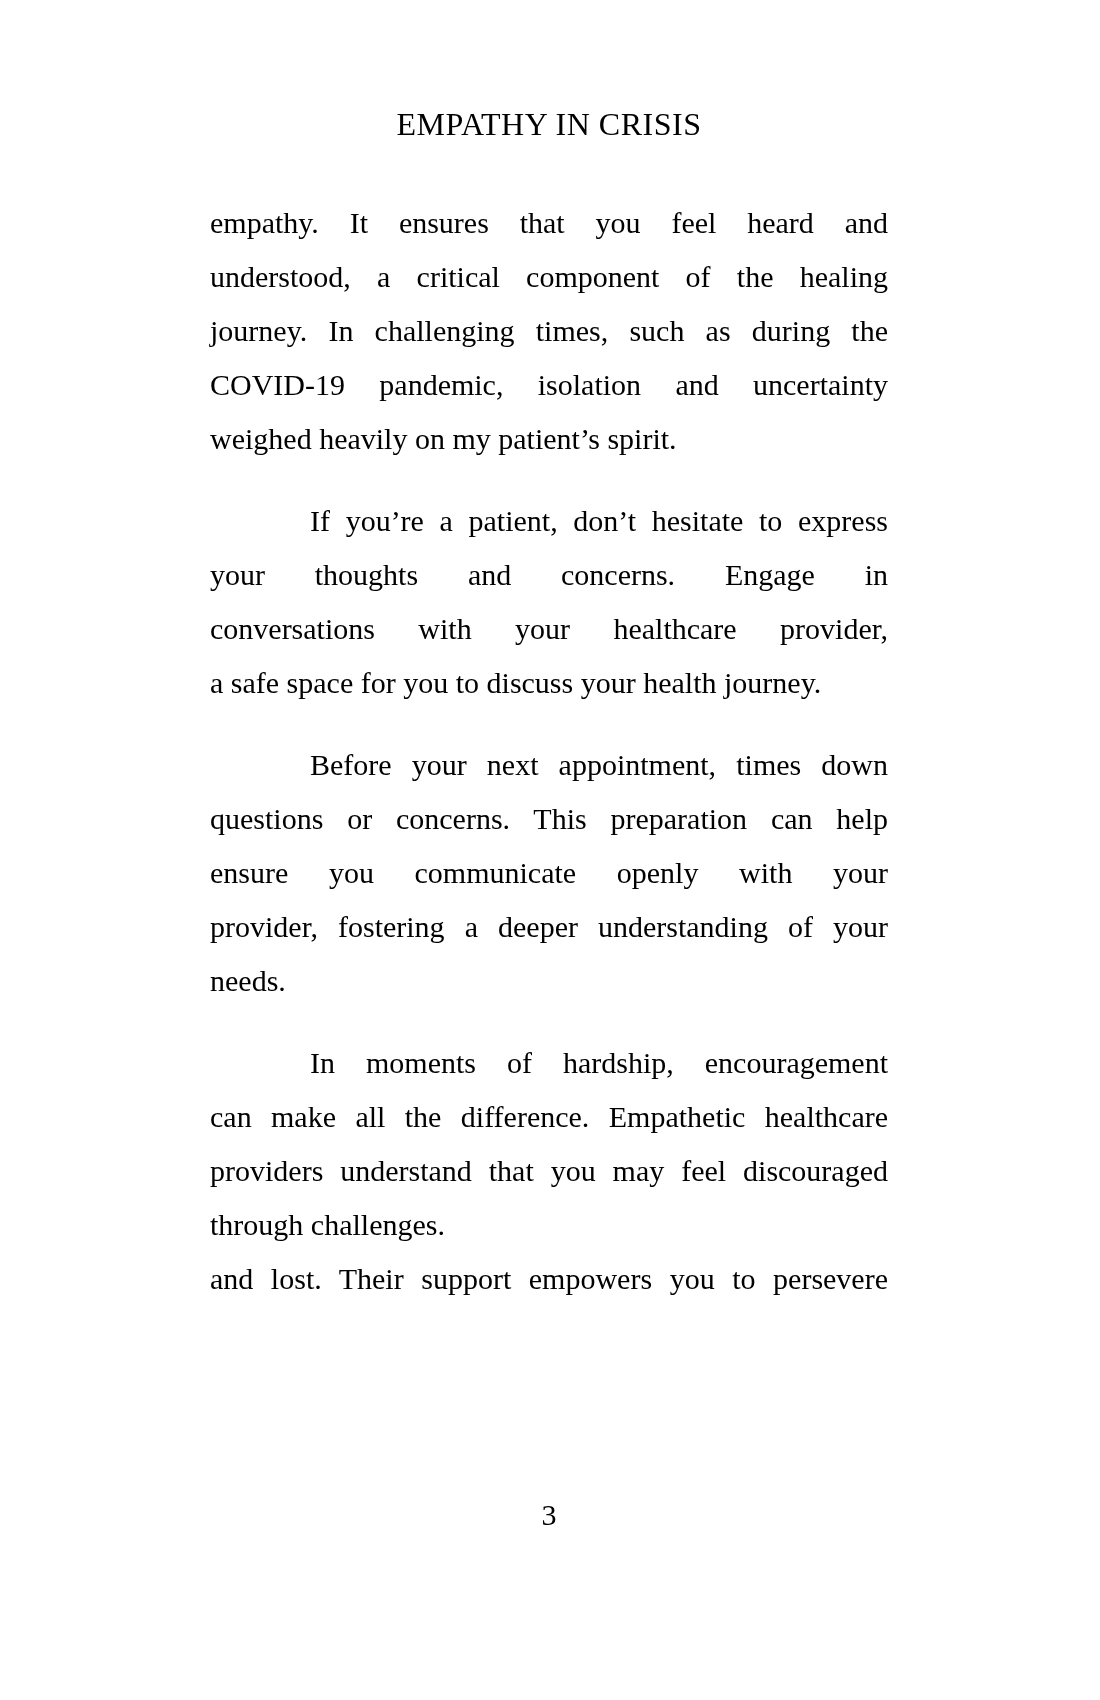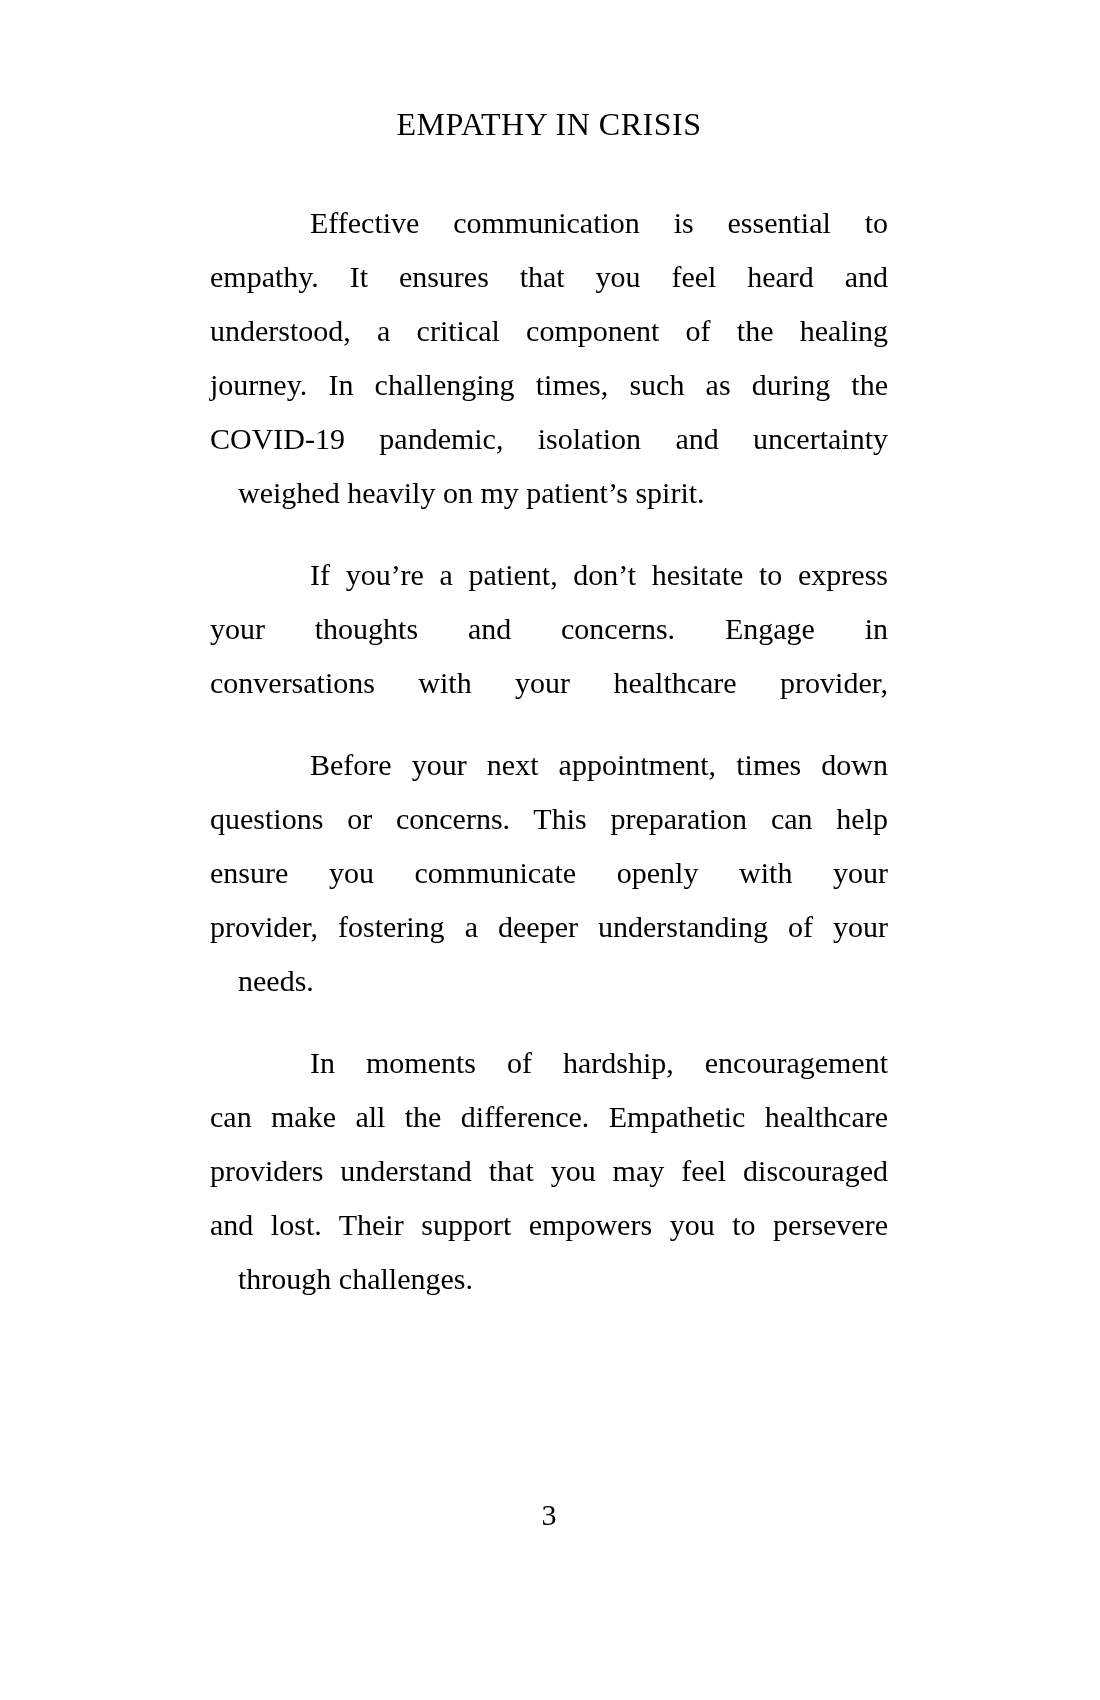"Effective communication is essential to" div.line { html: <div>Effective communication is essential to</div> -> none }
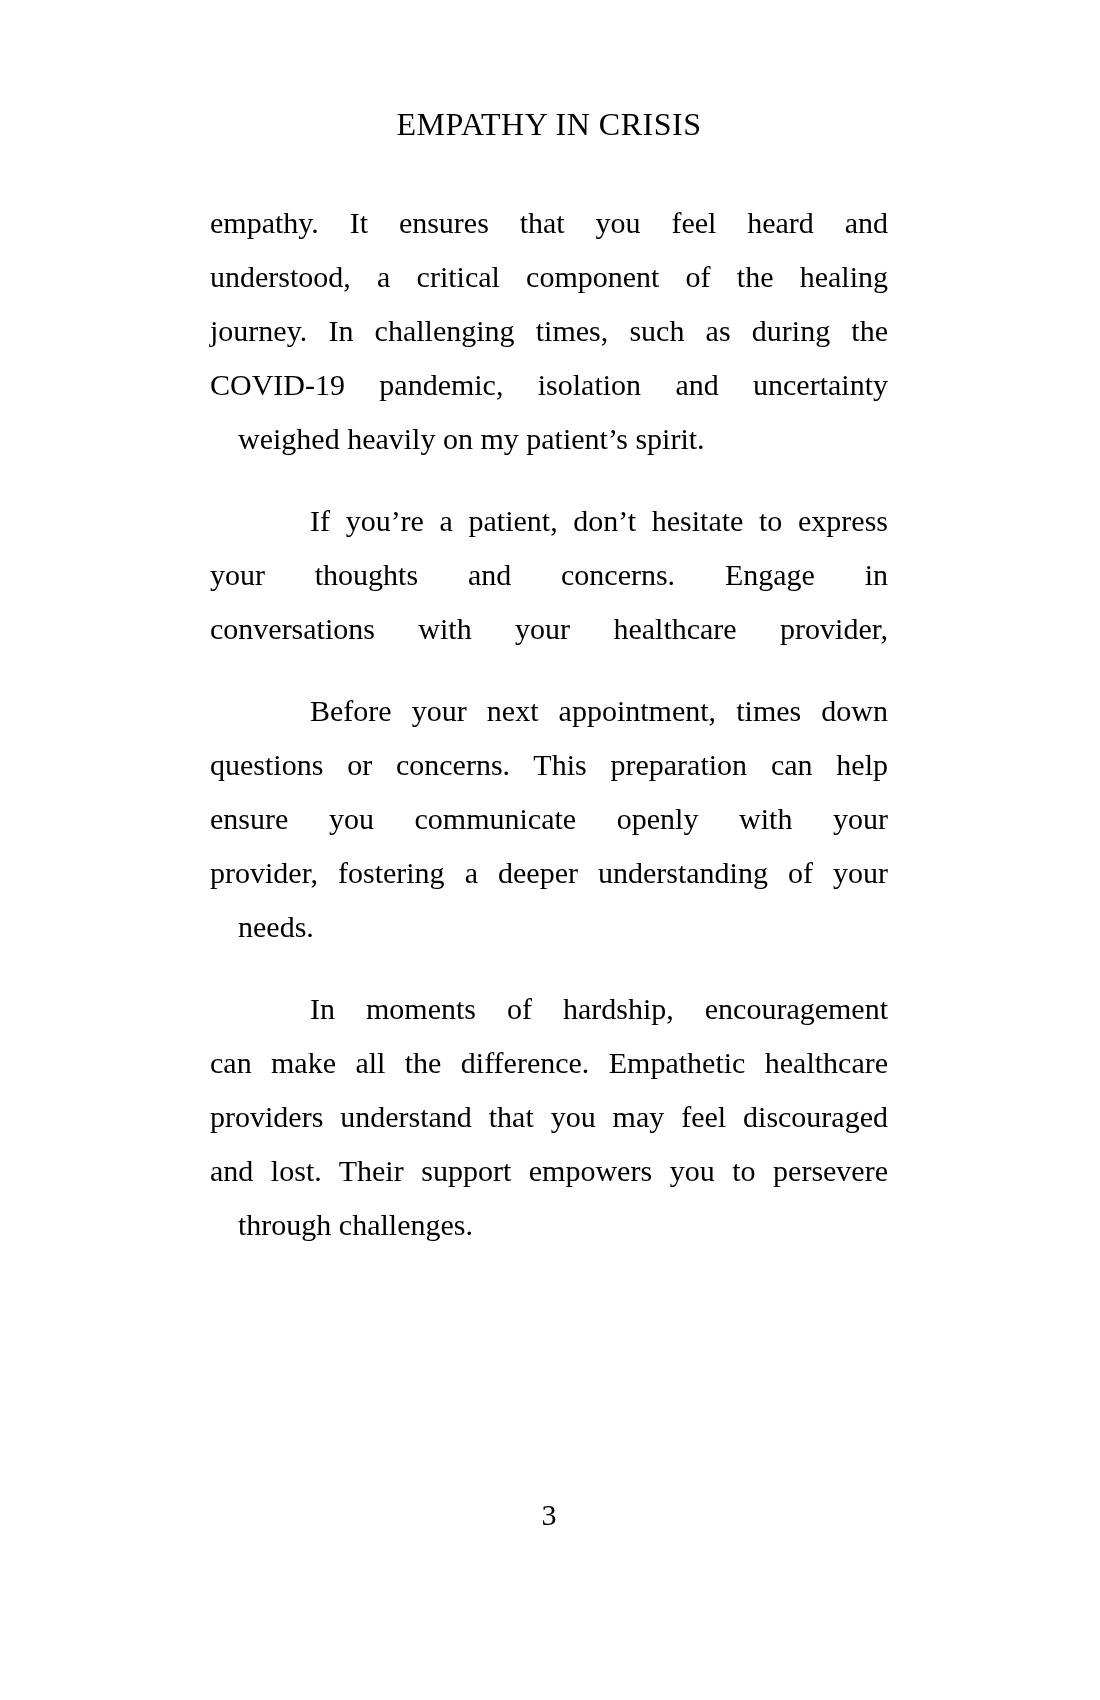"weighed heavily on my patient’s" .line.para-last { margin-left: 28px -> none }
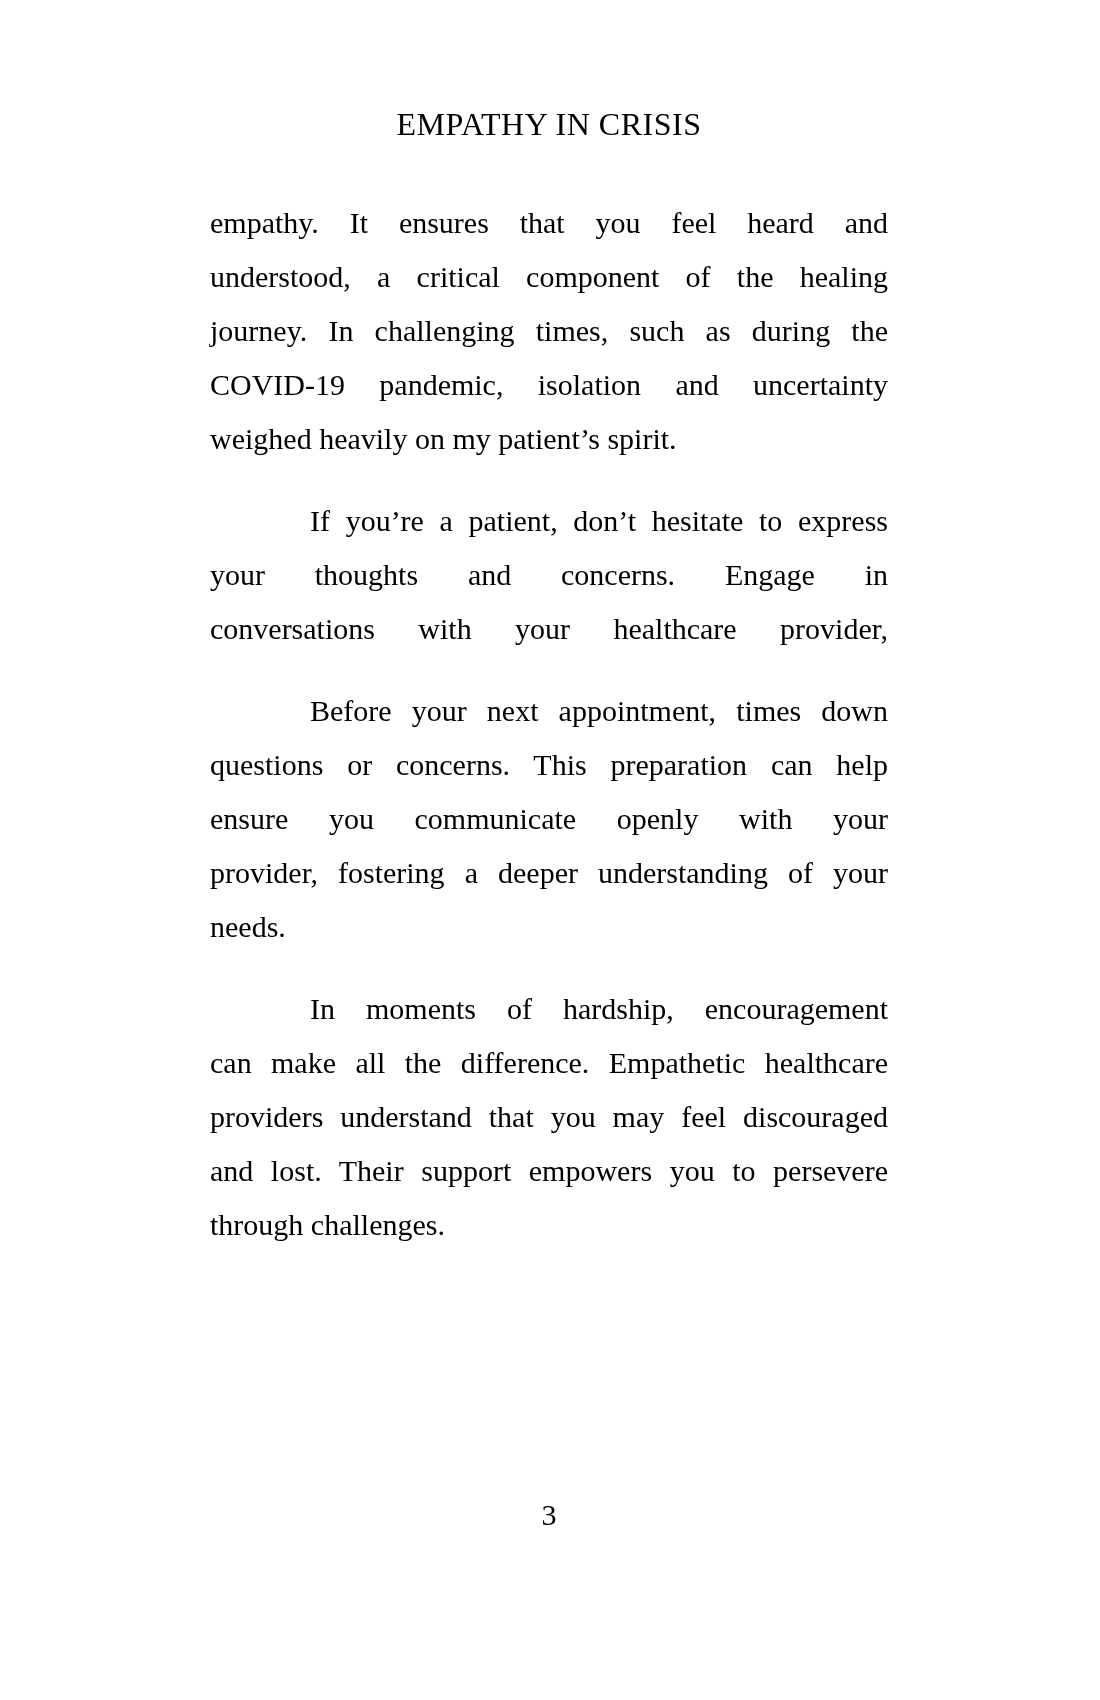"a safe space for you" div.line { html: none -> <div>a safe space for you to discuss your health journey.</div> }
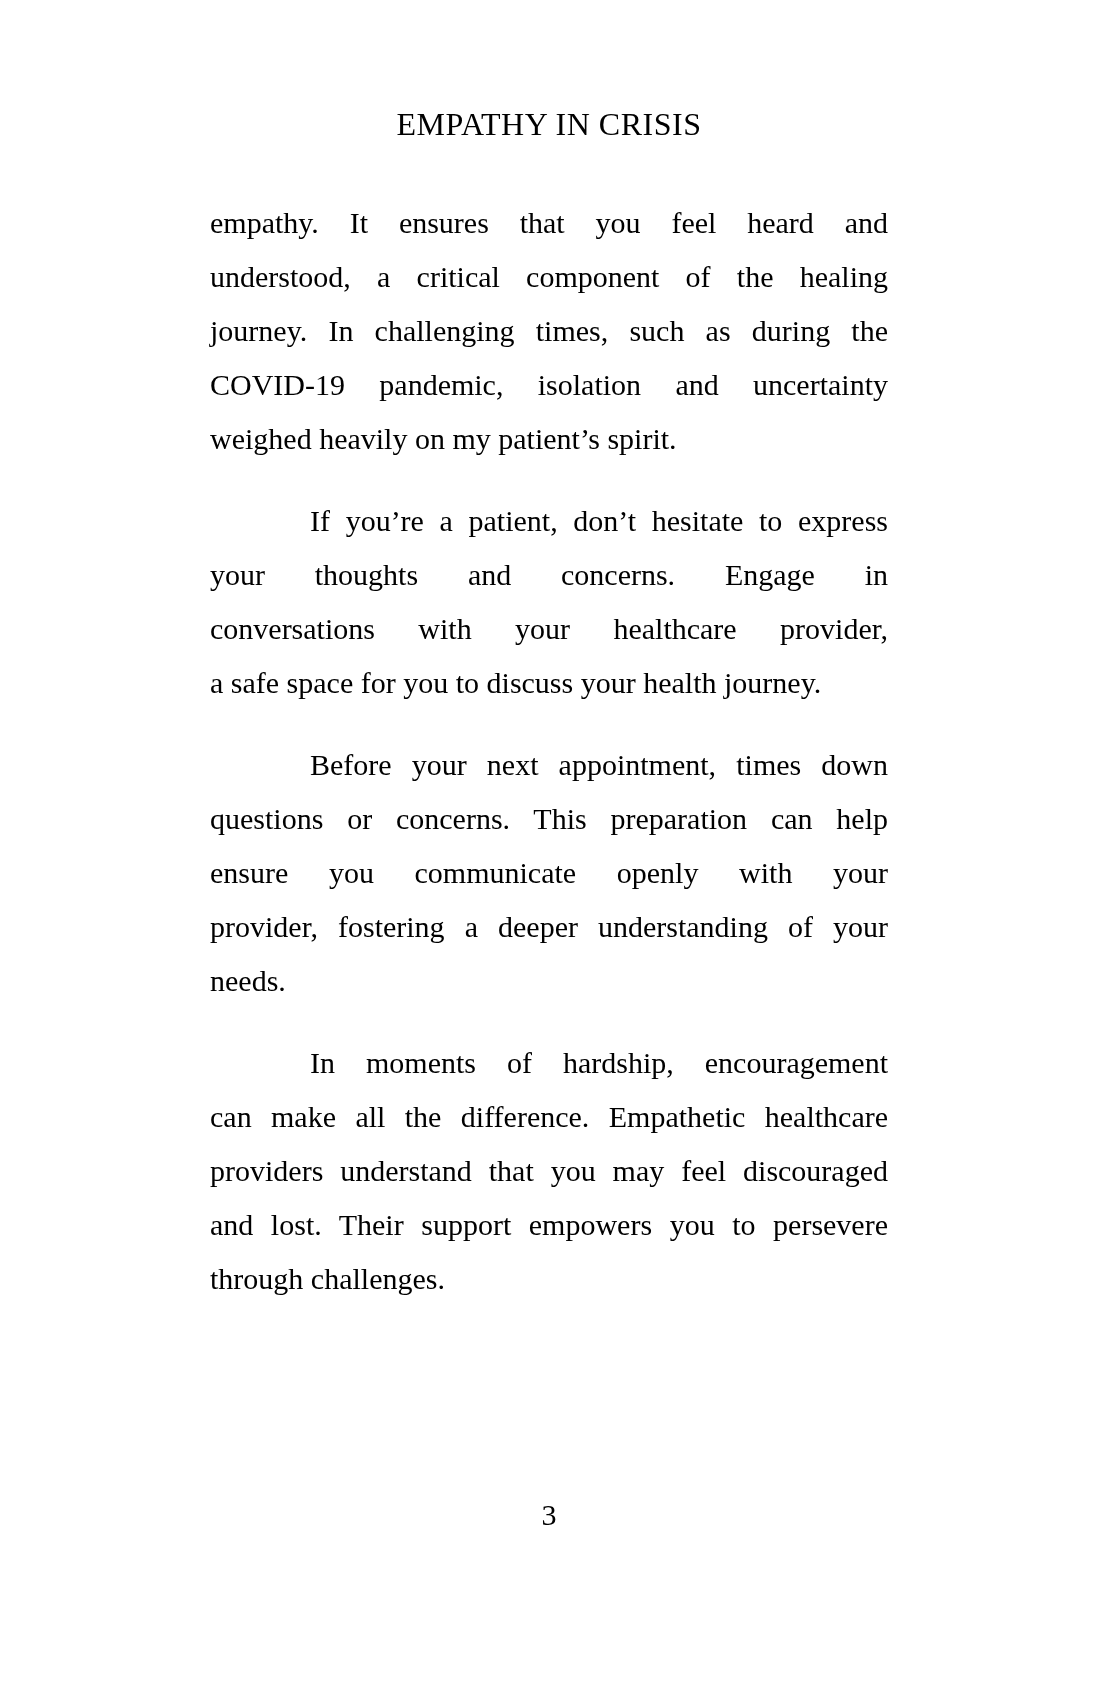"and lost. Their support empowers" div.line { order: before "through challenges." -> after "through challenges." }
